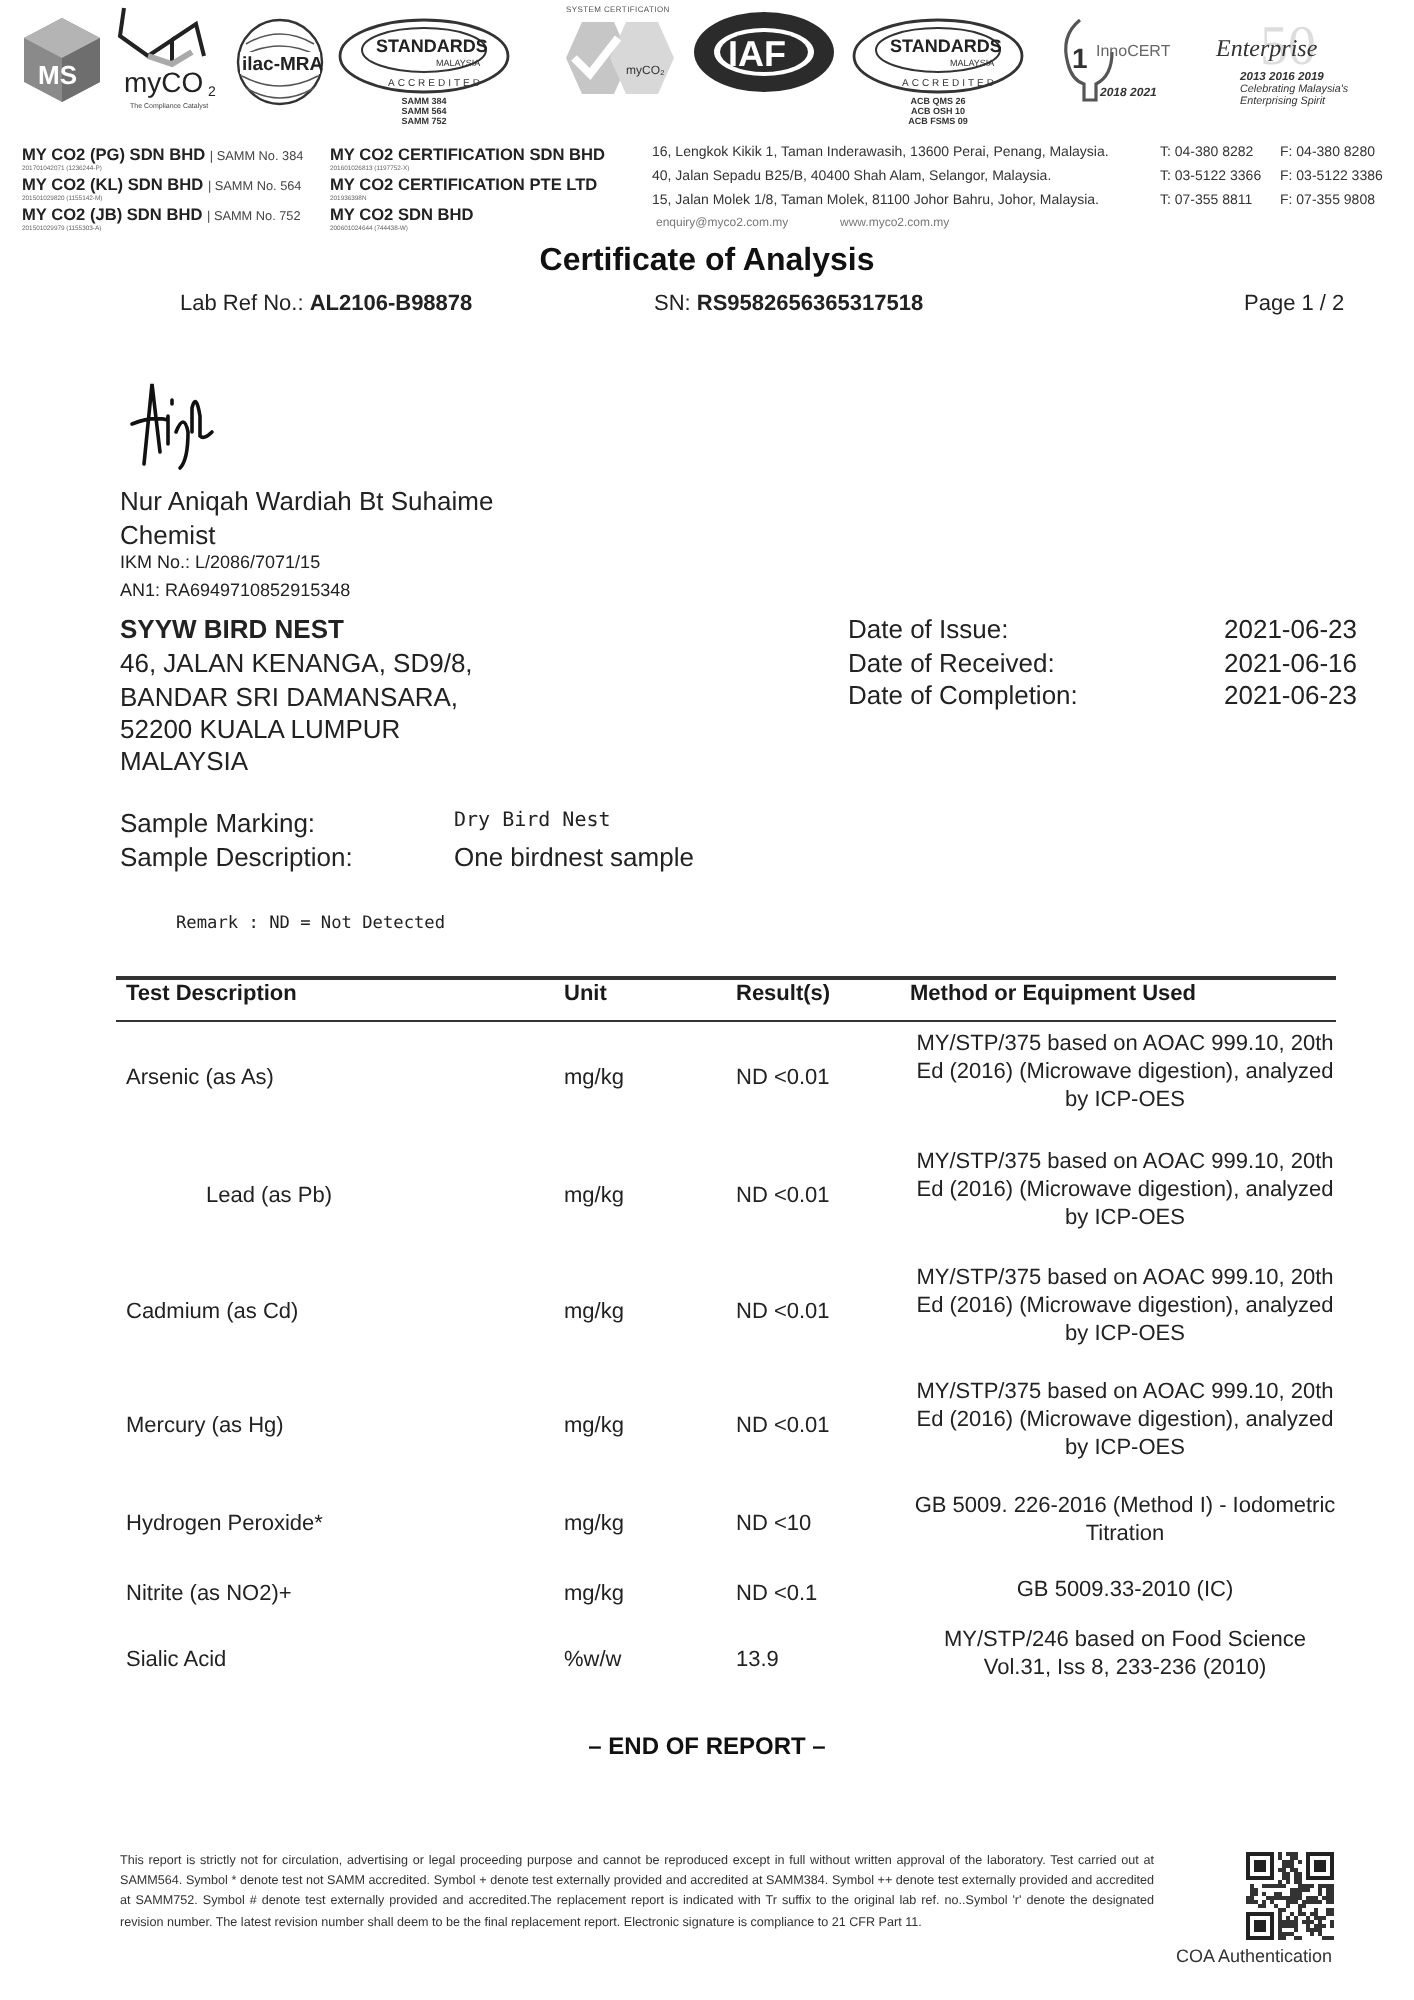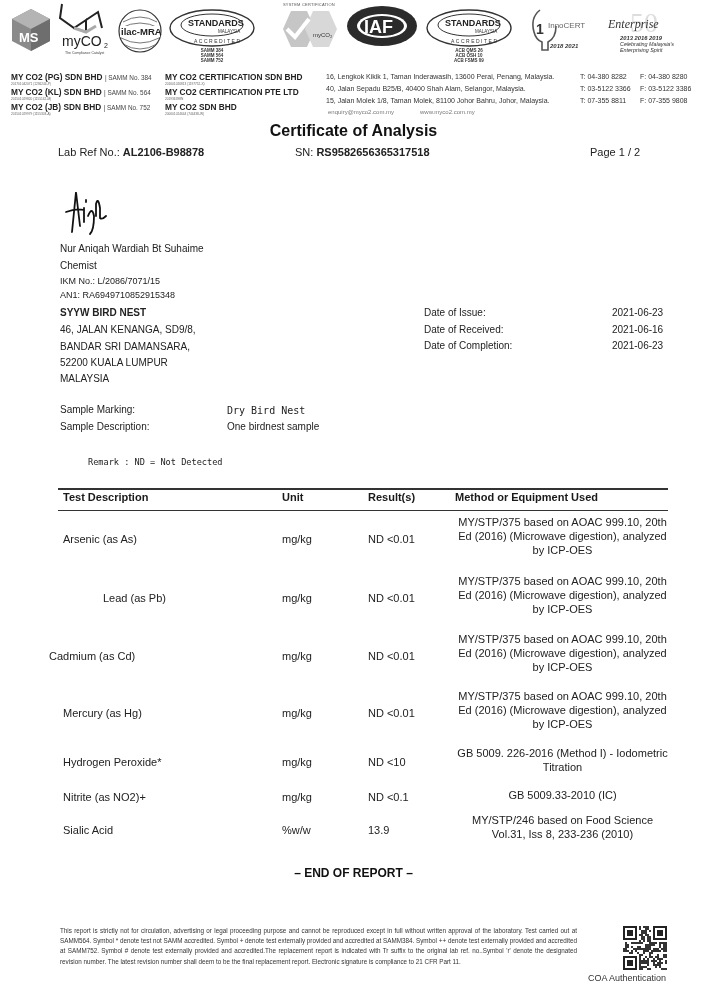"Lab Ref No.: AL2106-B98878" .refline { margin-left: none -> 32px }
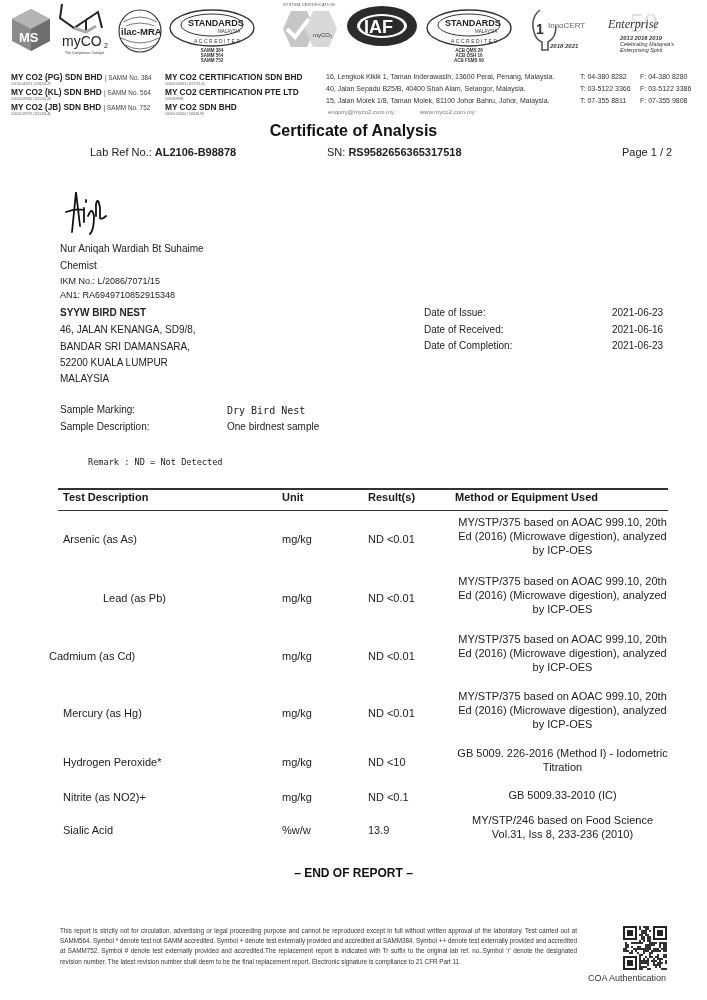"Nur Aniqah Wardiah Bt Suhaime" .t11 { font-size: 10px -> 13px }
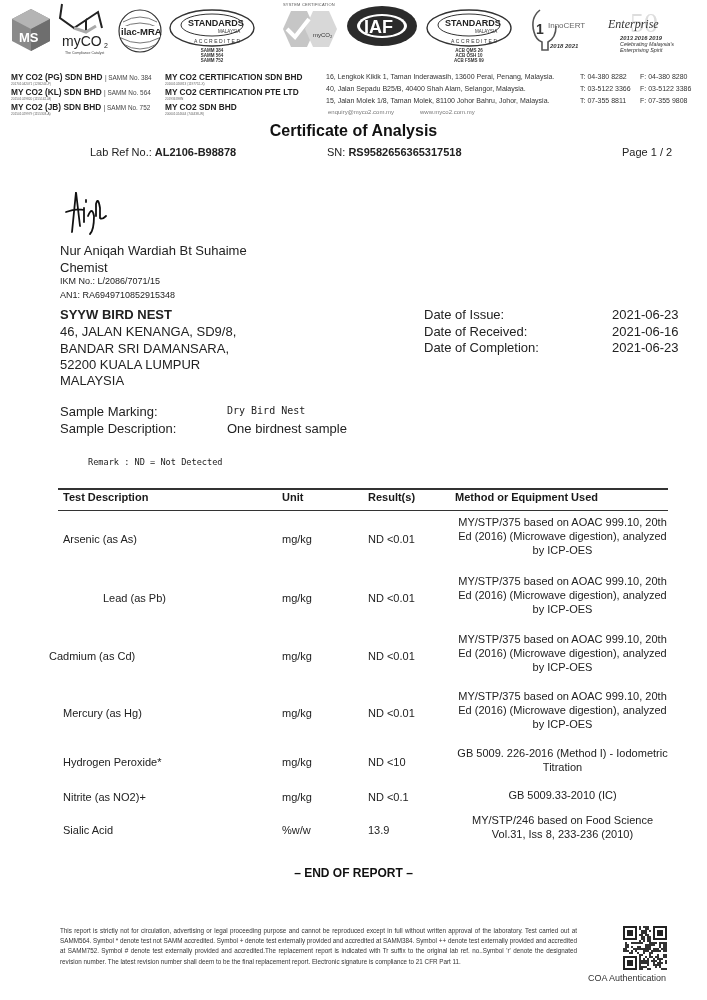"Cadmium (as Cd)" div.cell { left: 49px -> 63px }
